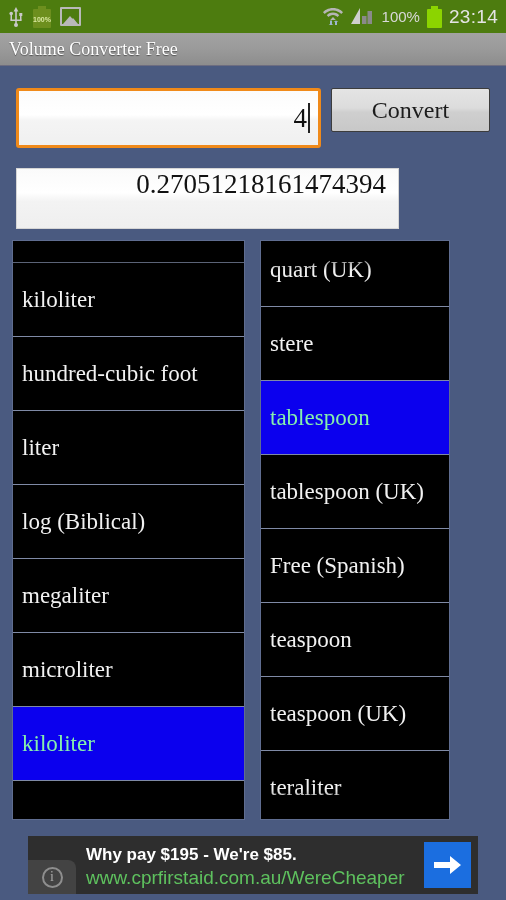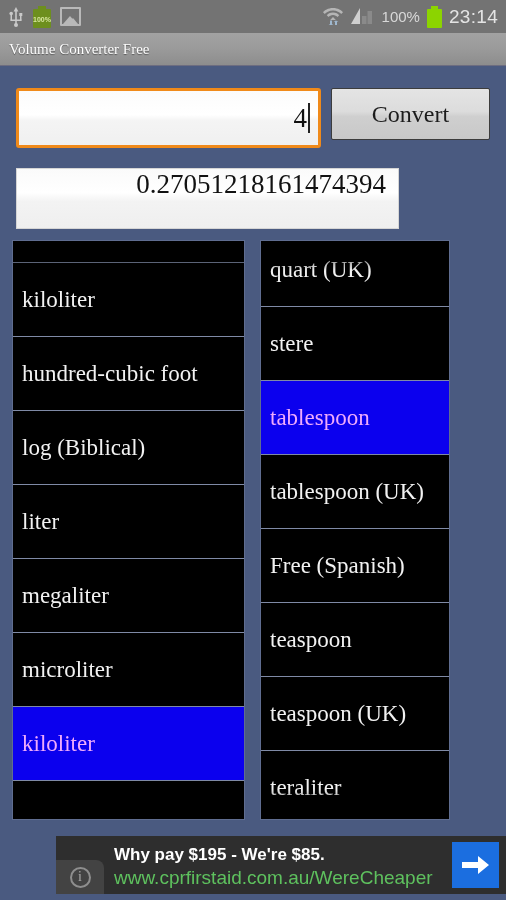"100%" .status-bar { background: #737373 -> #4d7c0f }
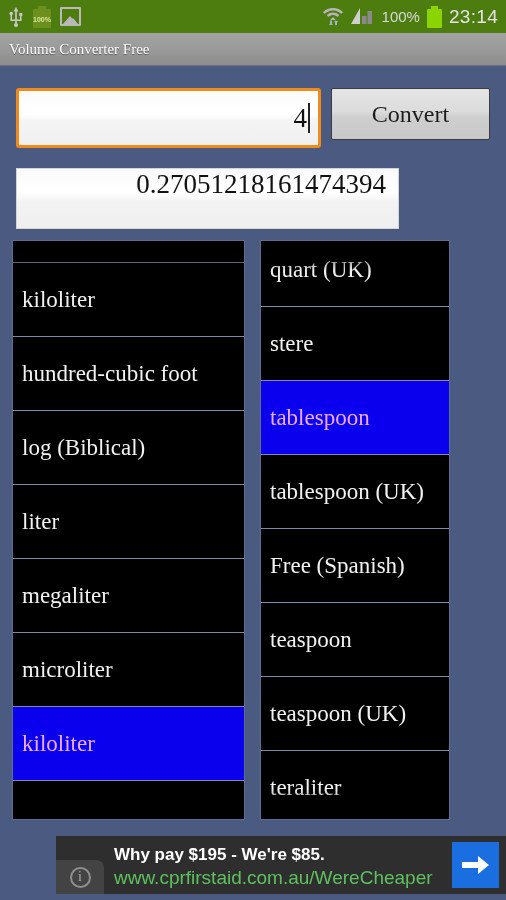"Volume Converter Free" .title-text { font-size: 15px -> 18px }
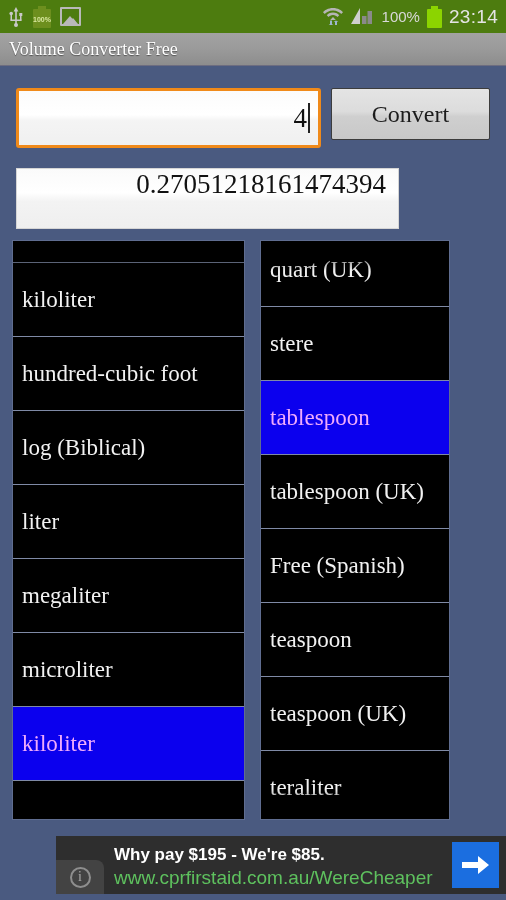"Convert" .convert-btn { height: 52px -> 44px }
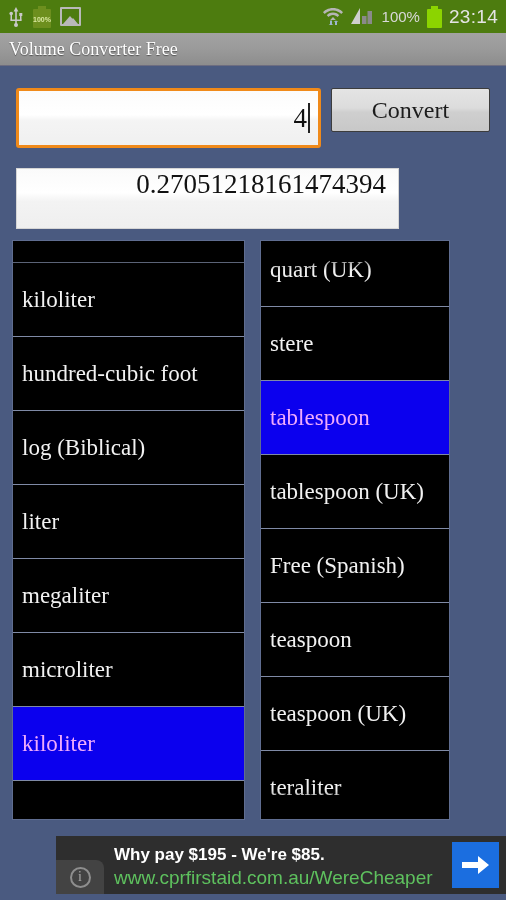"tablespoon" .list-item.selected { color: #f0abfc -> #86efac }
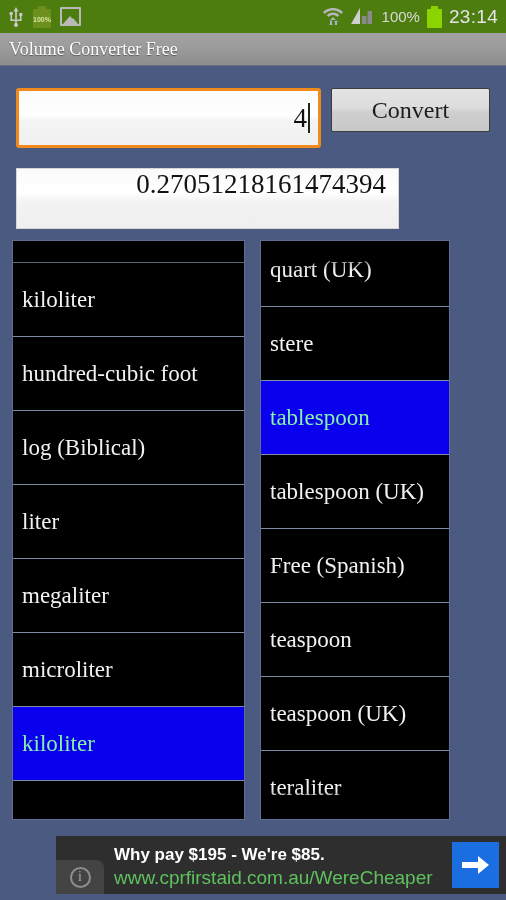"log (Biblical)" div.list-item { order: before "liter" -> after "liter" }
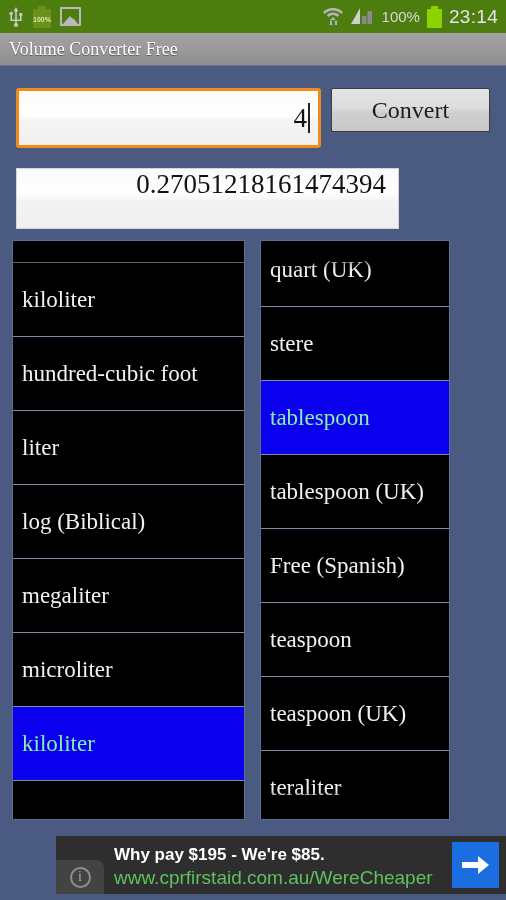"Why pay $195 - We're" .ad-banner { margin-left: 28px -> none }
